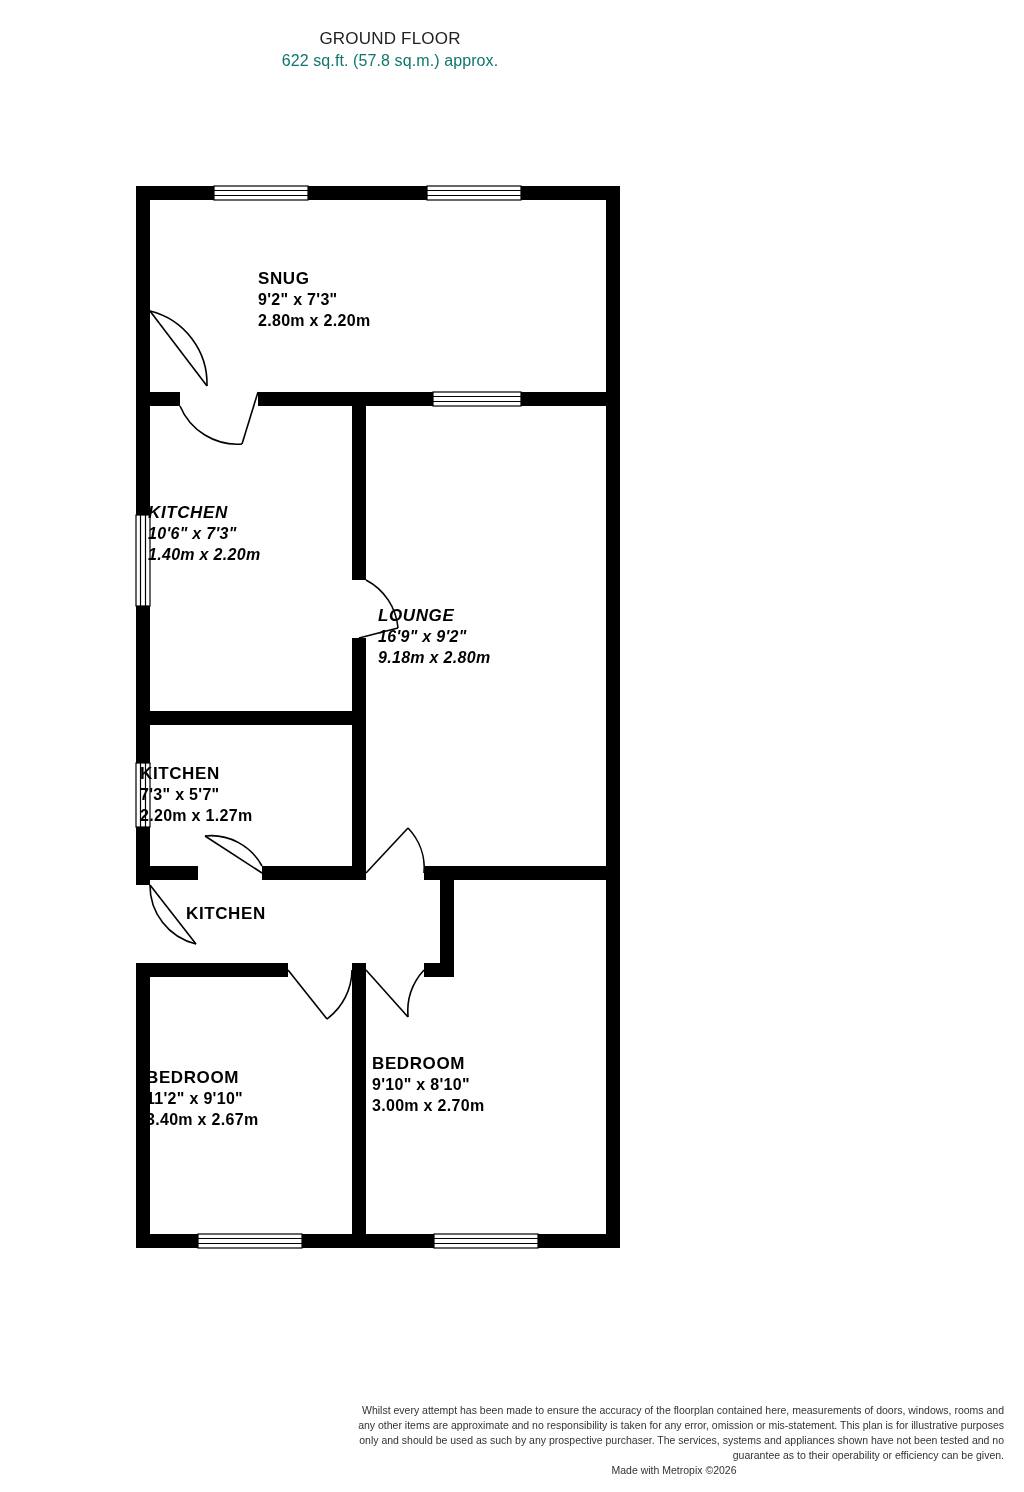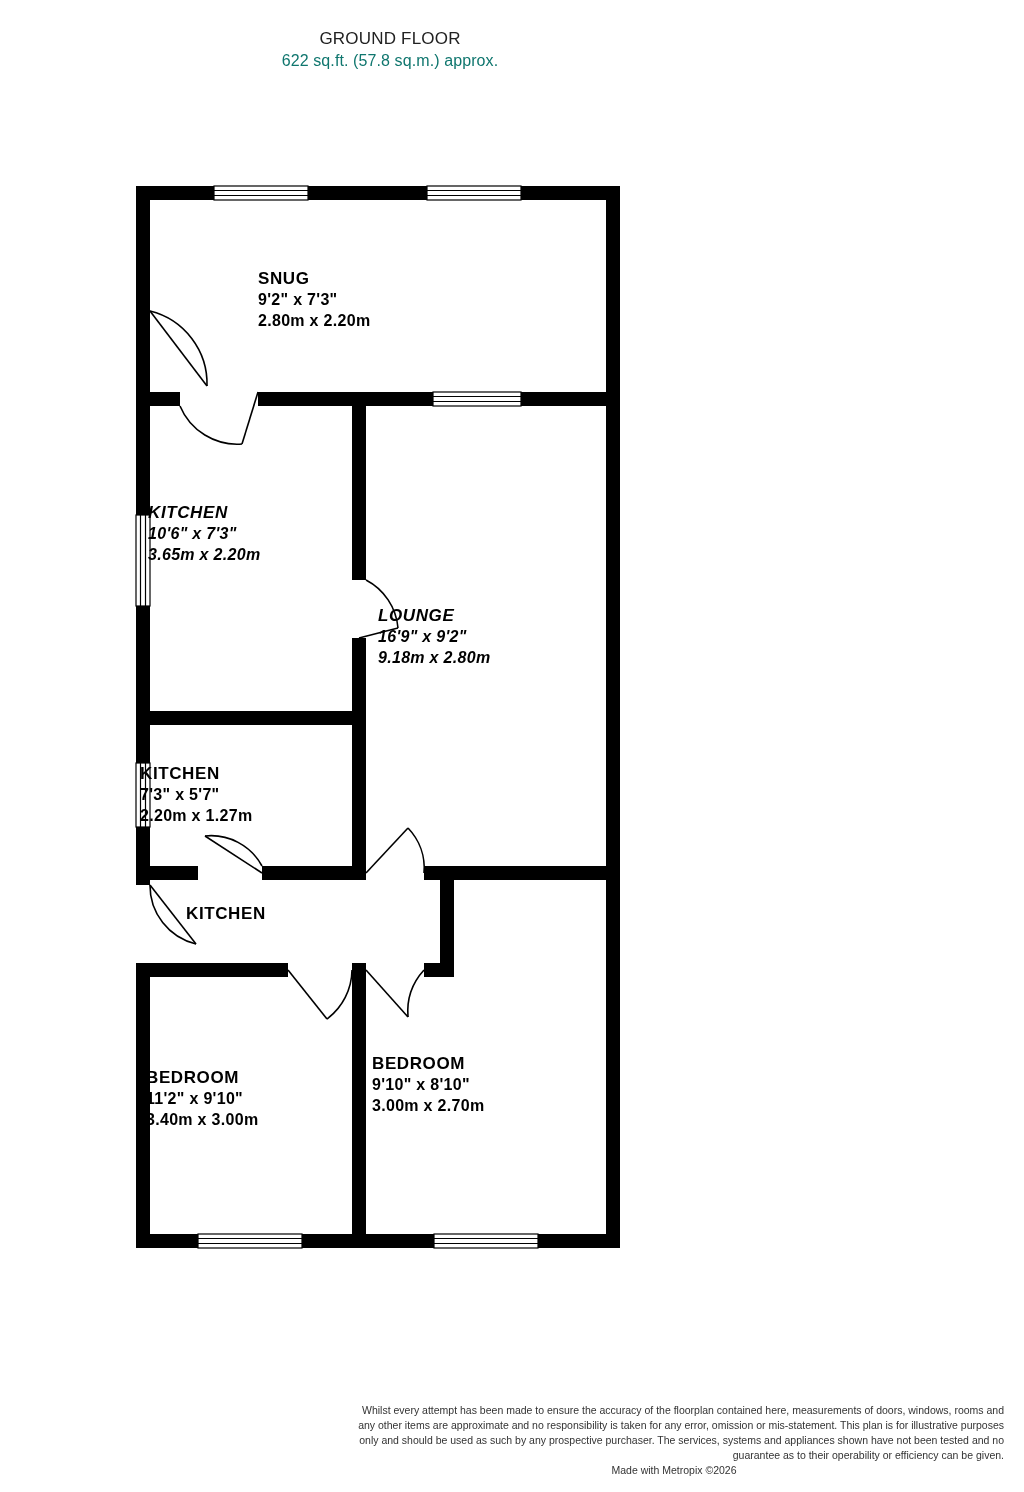"3.65m x 2.20m" div.rdim { text: 3.65m -> 1.40m }
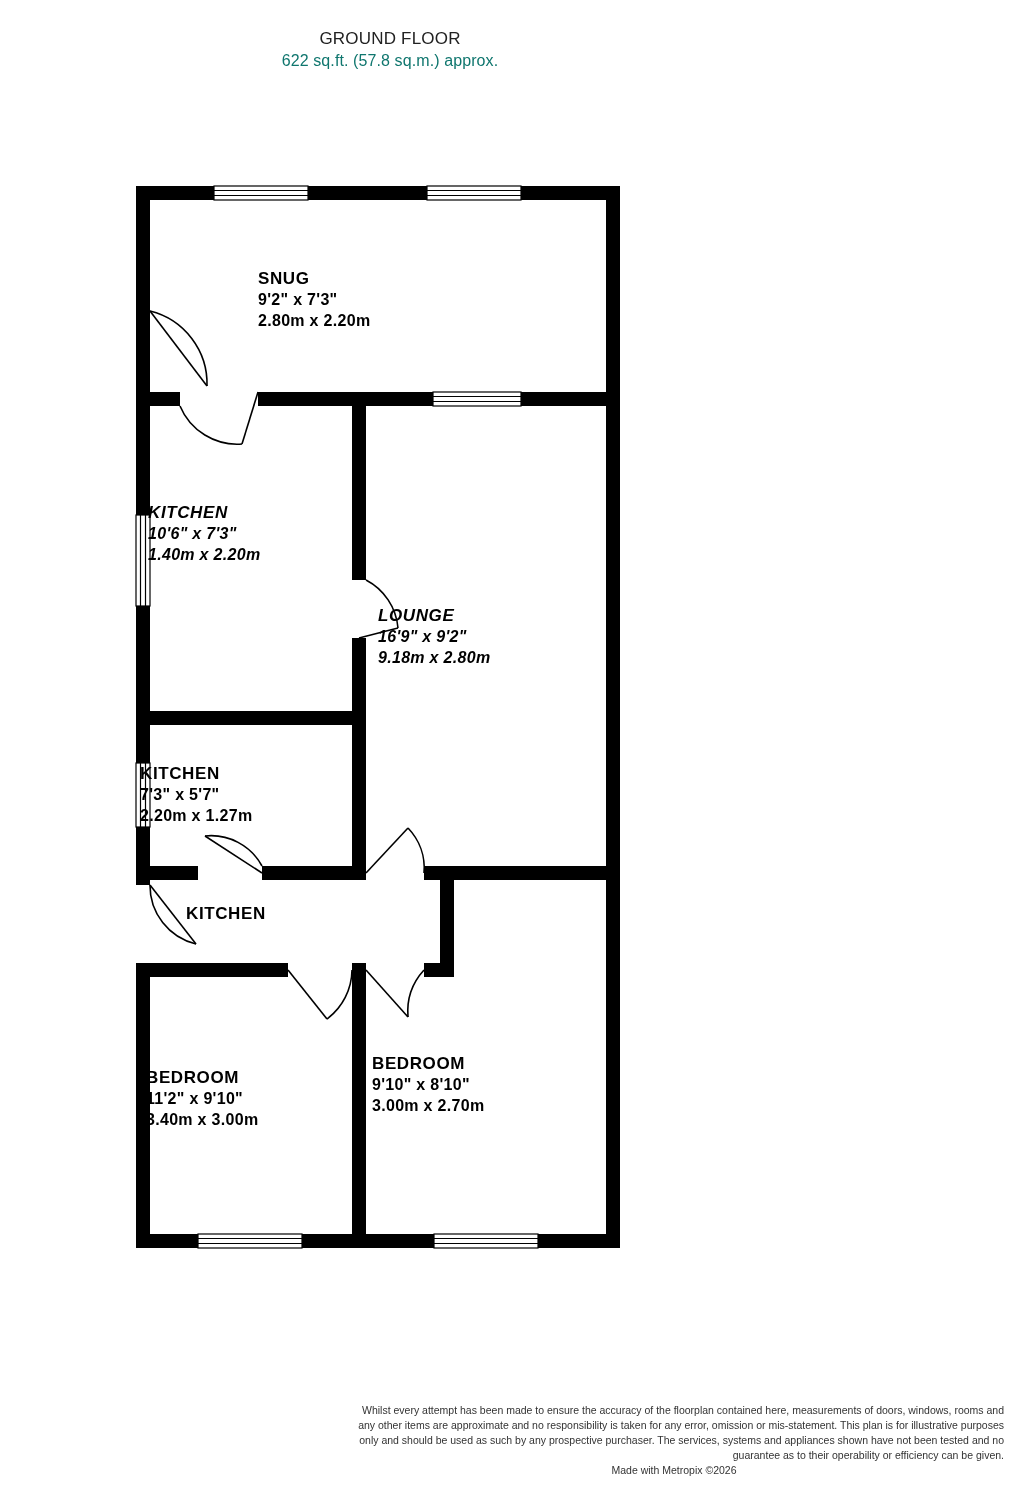"3.40m x 3.00m" div.rdim { text: 3.00m -> 2.67m }
